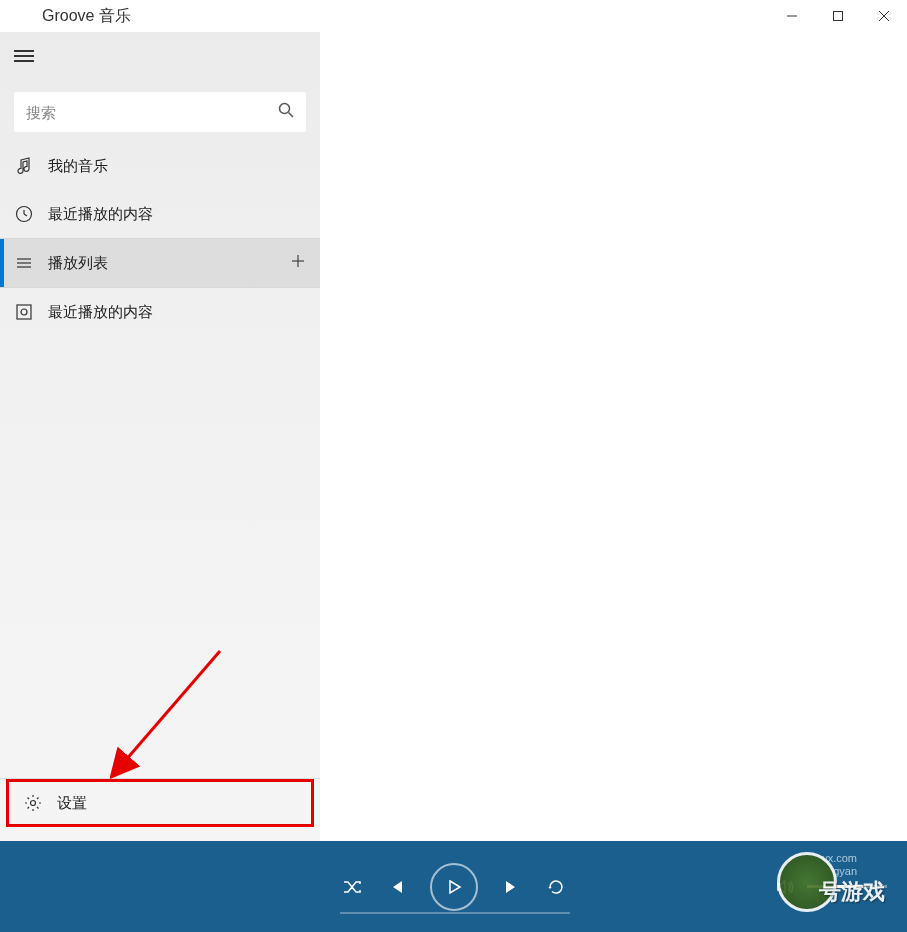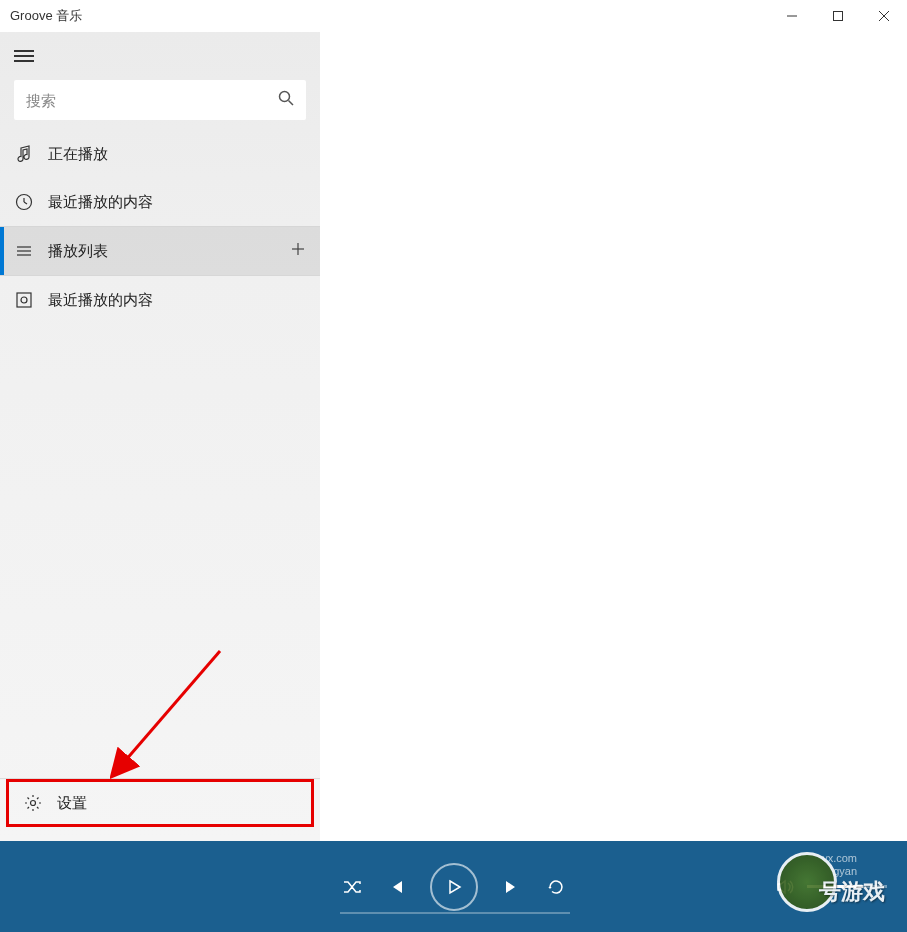"Groove 音乐" .titlebar-title { font-size: 13px -> 16px; margin-left: none -> 32px }
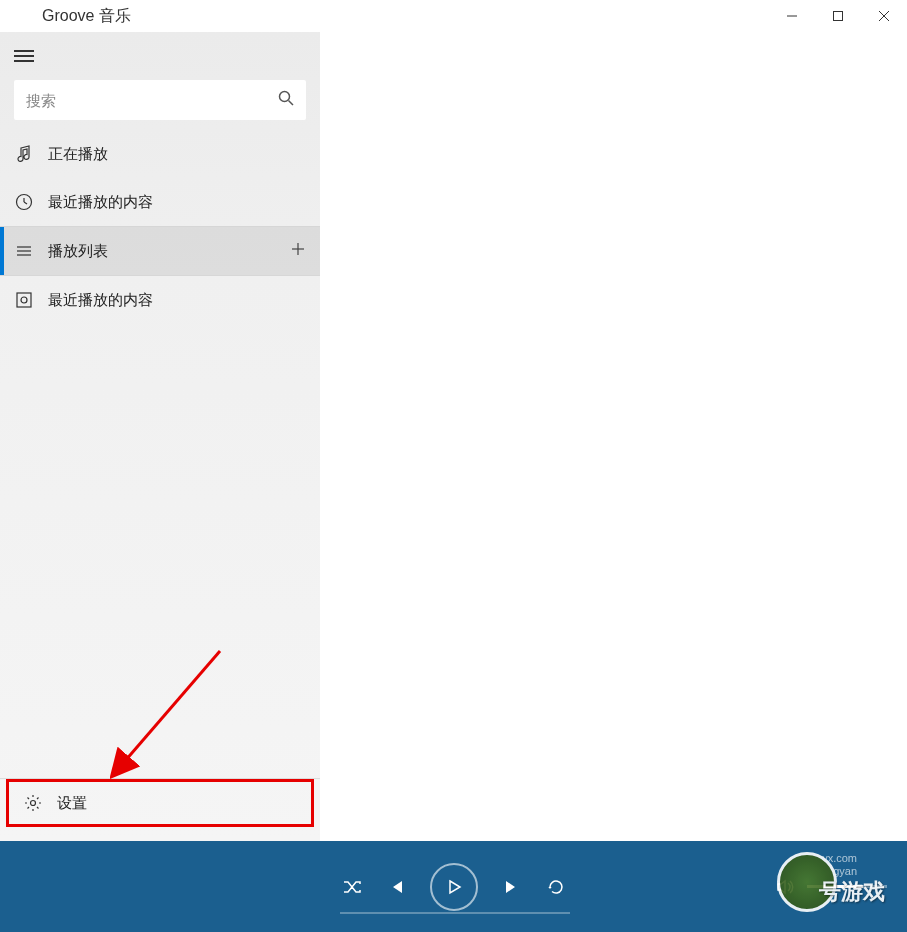"搜索" .search-box { margin: 0 14px 10px -> 12px 14px 10px }
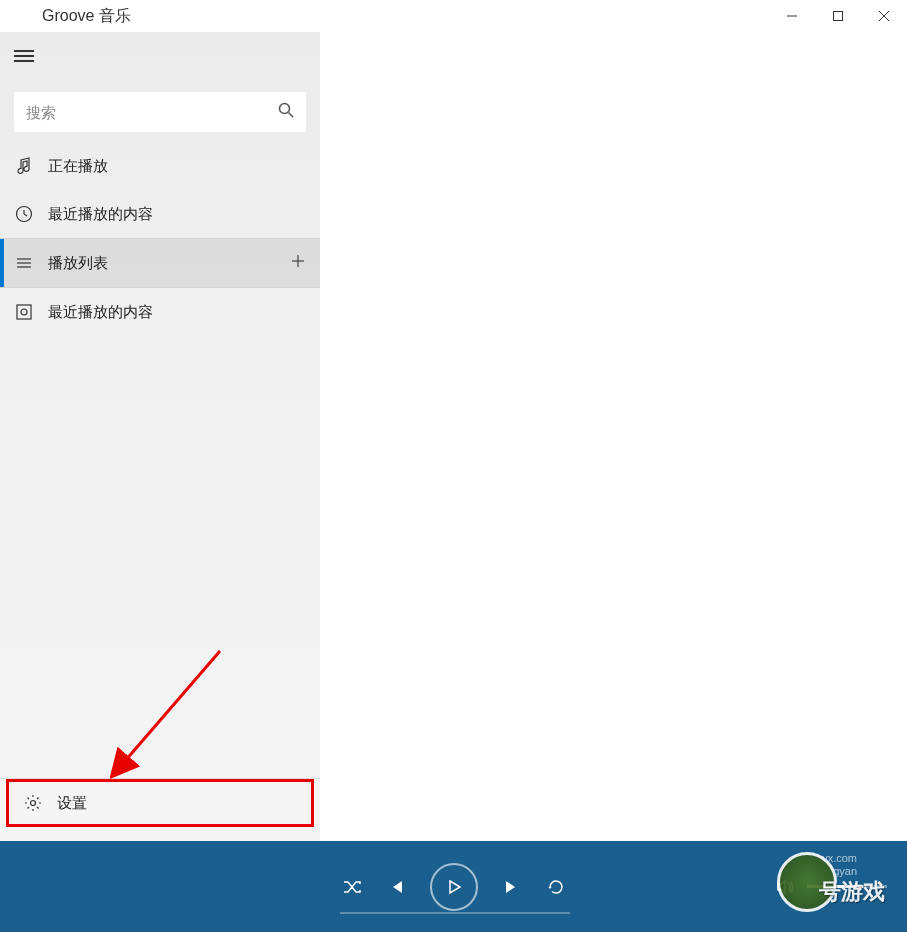"正在播放" span.nav-label { text: 正在播放 -> 我的音乐 }
